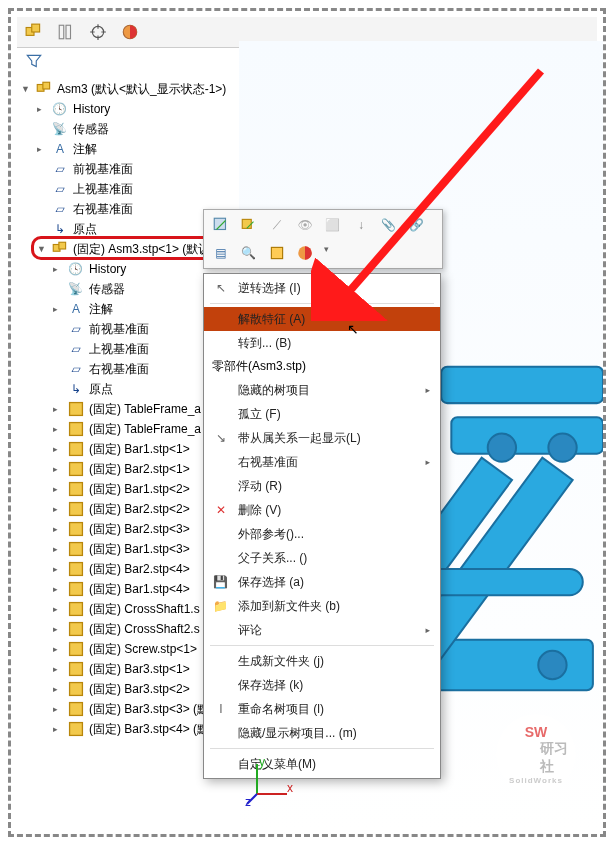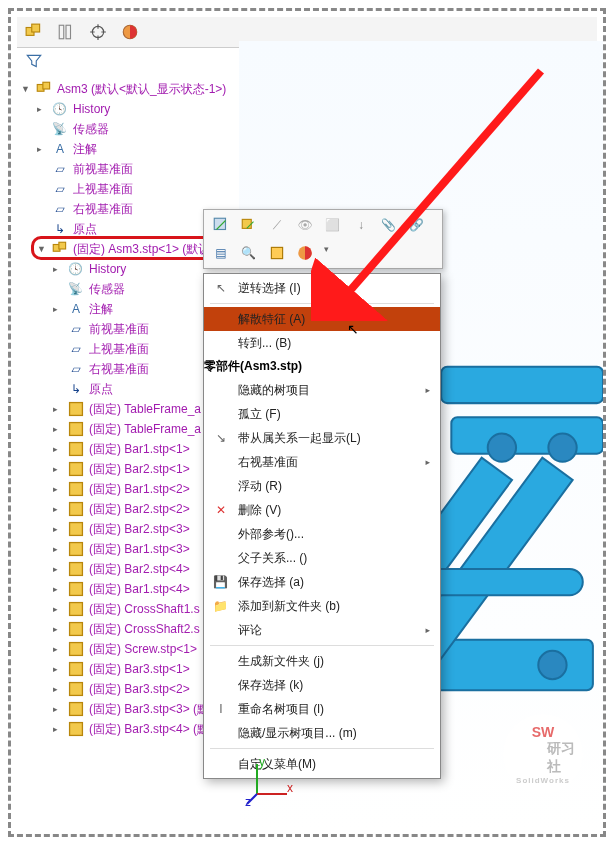"Asm3 (默认<默认_显示状态-1>)" .node .txt { color: #a21caf -> #000000 }
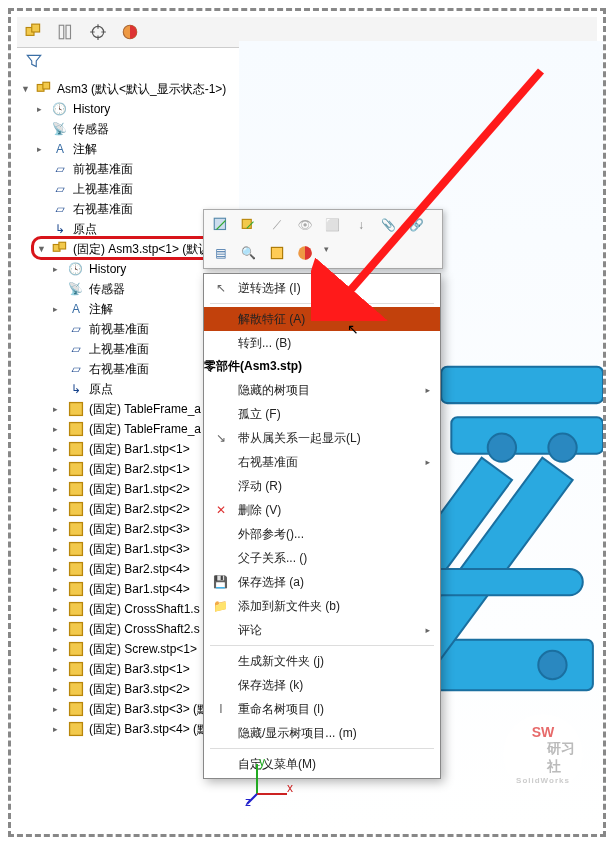"零部件(Asm3.stp)" .mhdr { font-weight: bold -> normal; padding: 3px 0 -> 3px 8px }
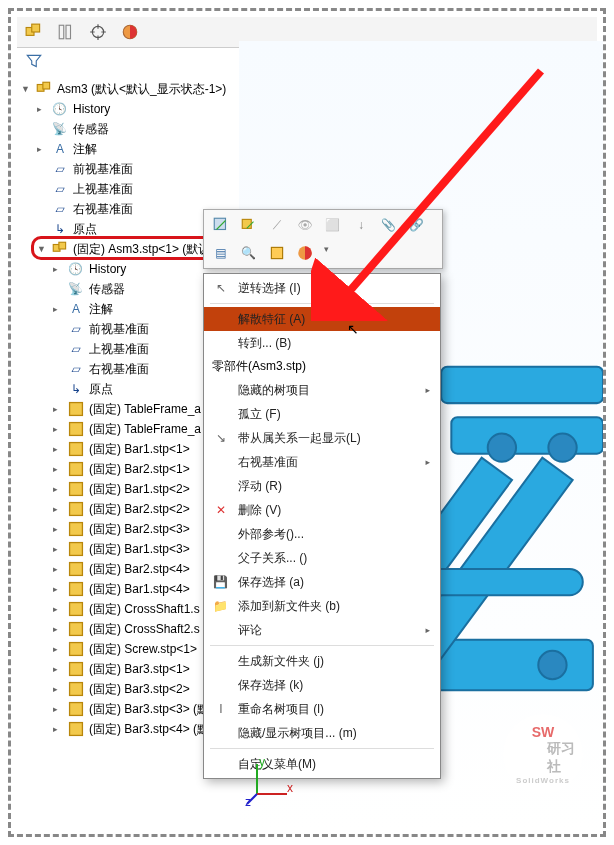"SW" .wm { right: 20px -> 27px }
